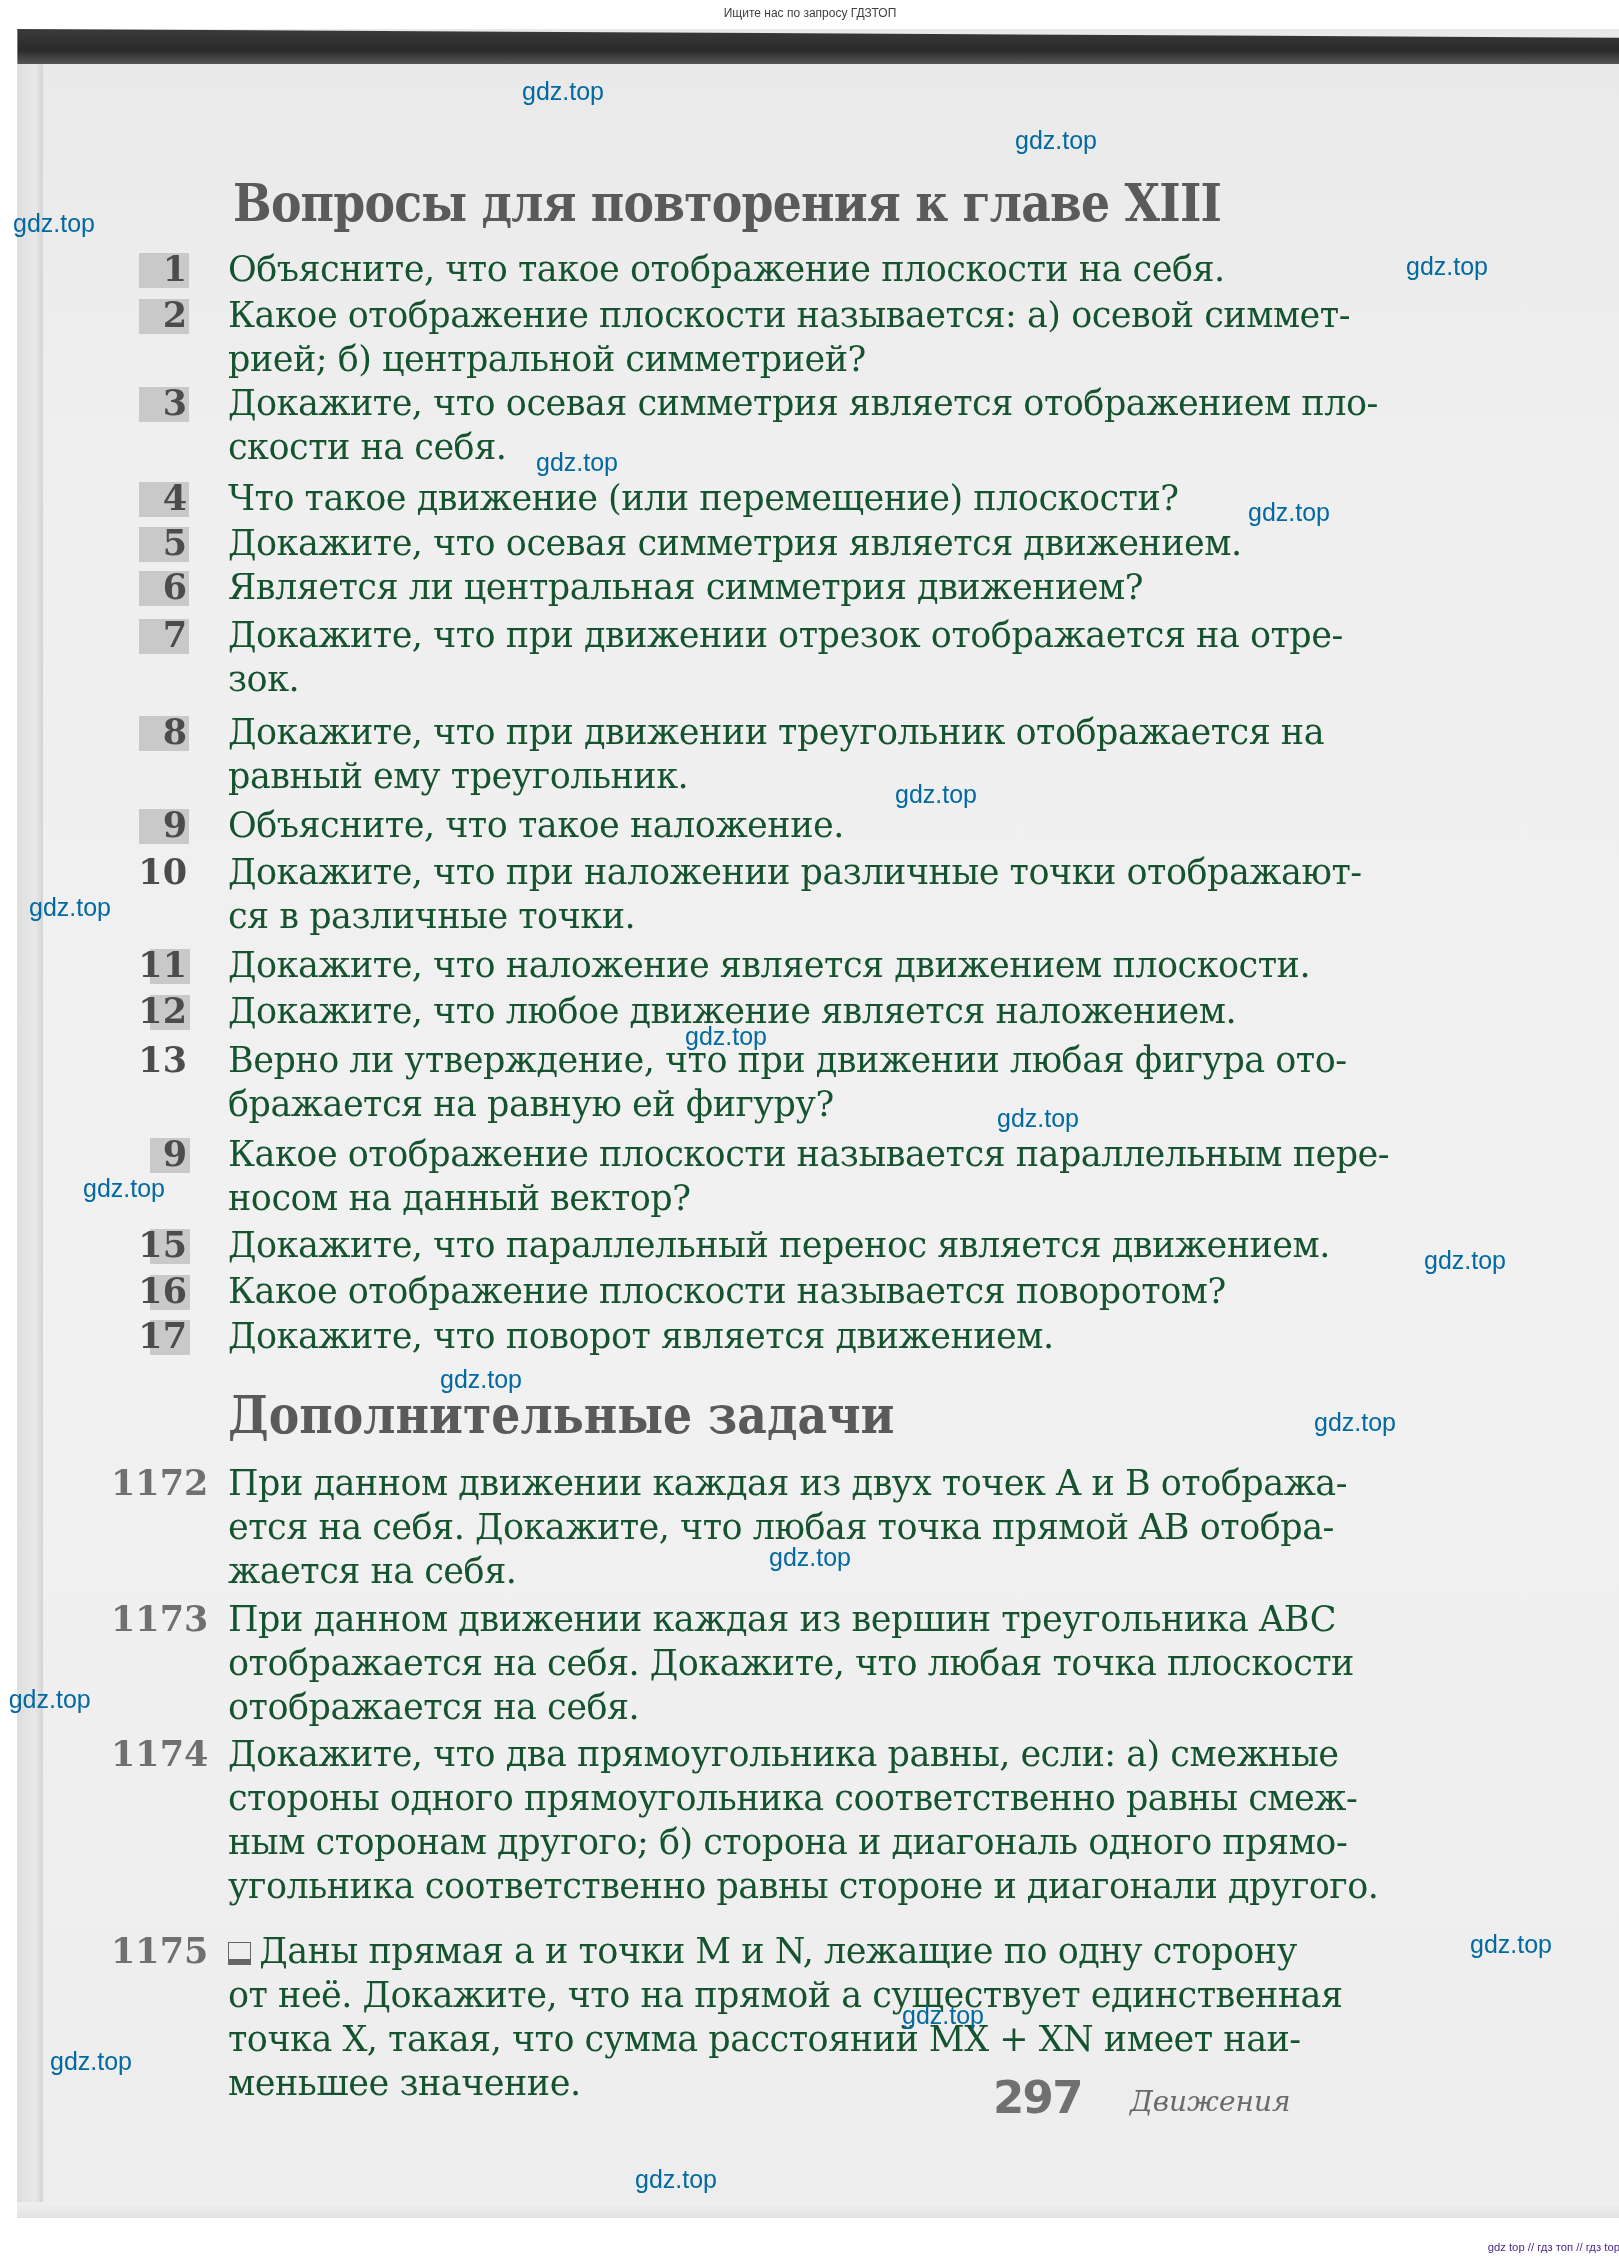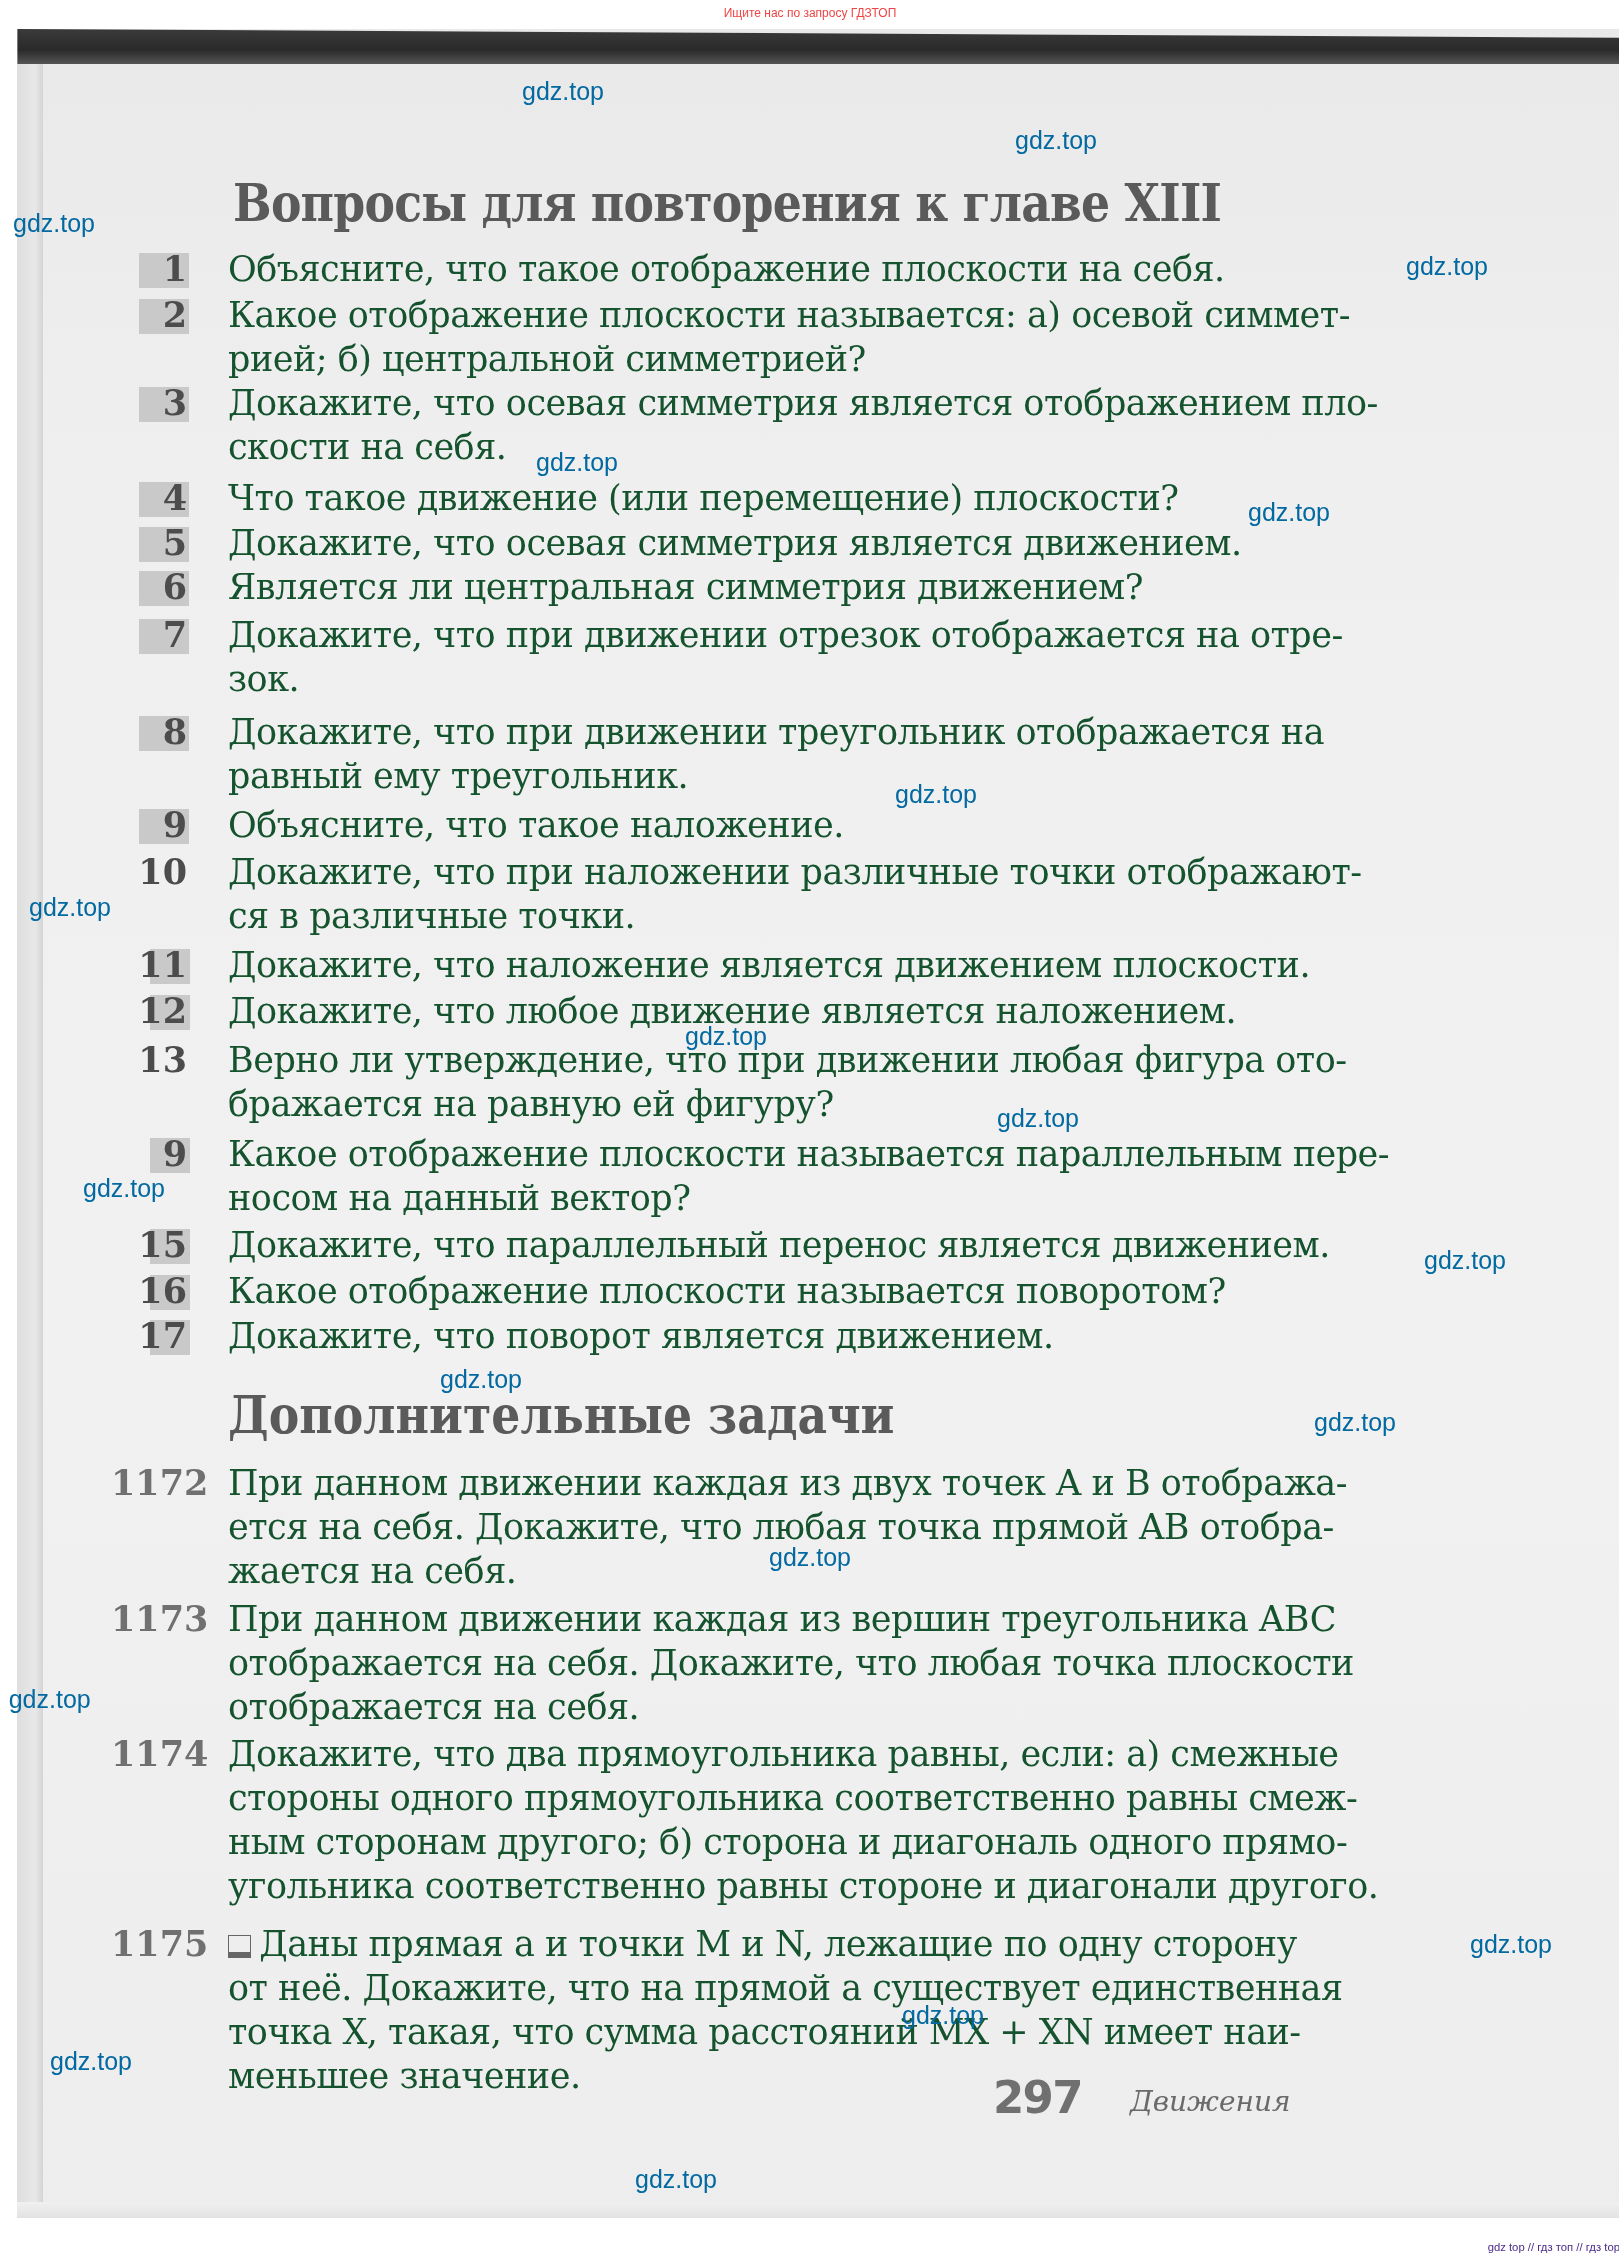"Ищите нас по запросу ГДЗТОП" .top-banner { color: #ef4444 -> #404040 }
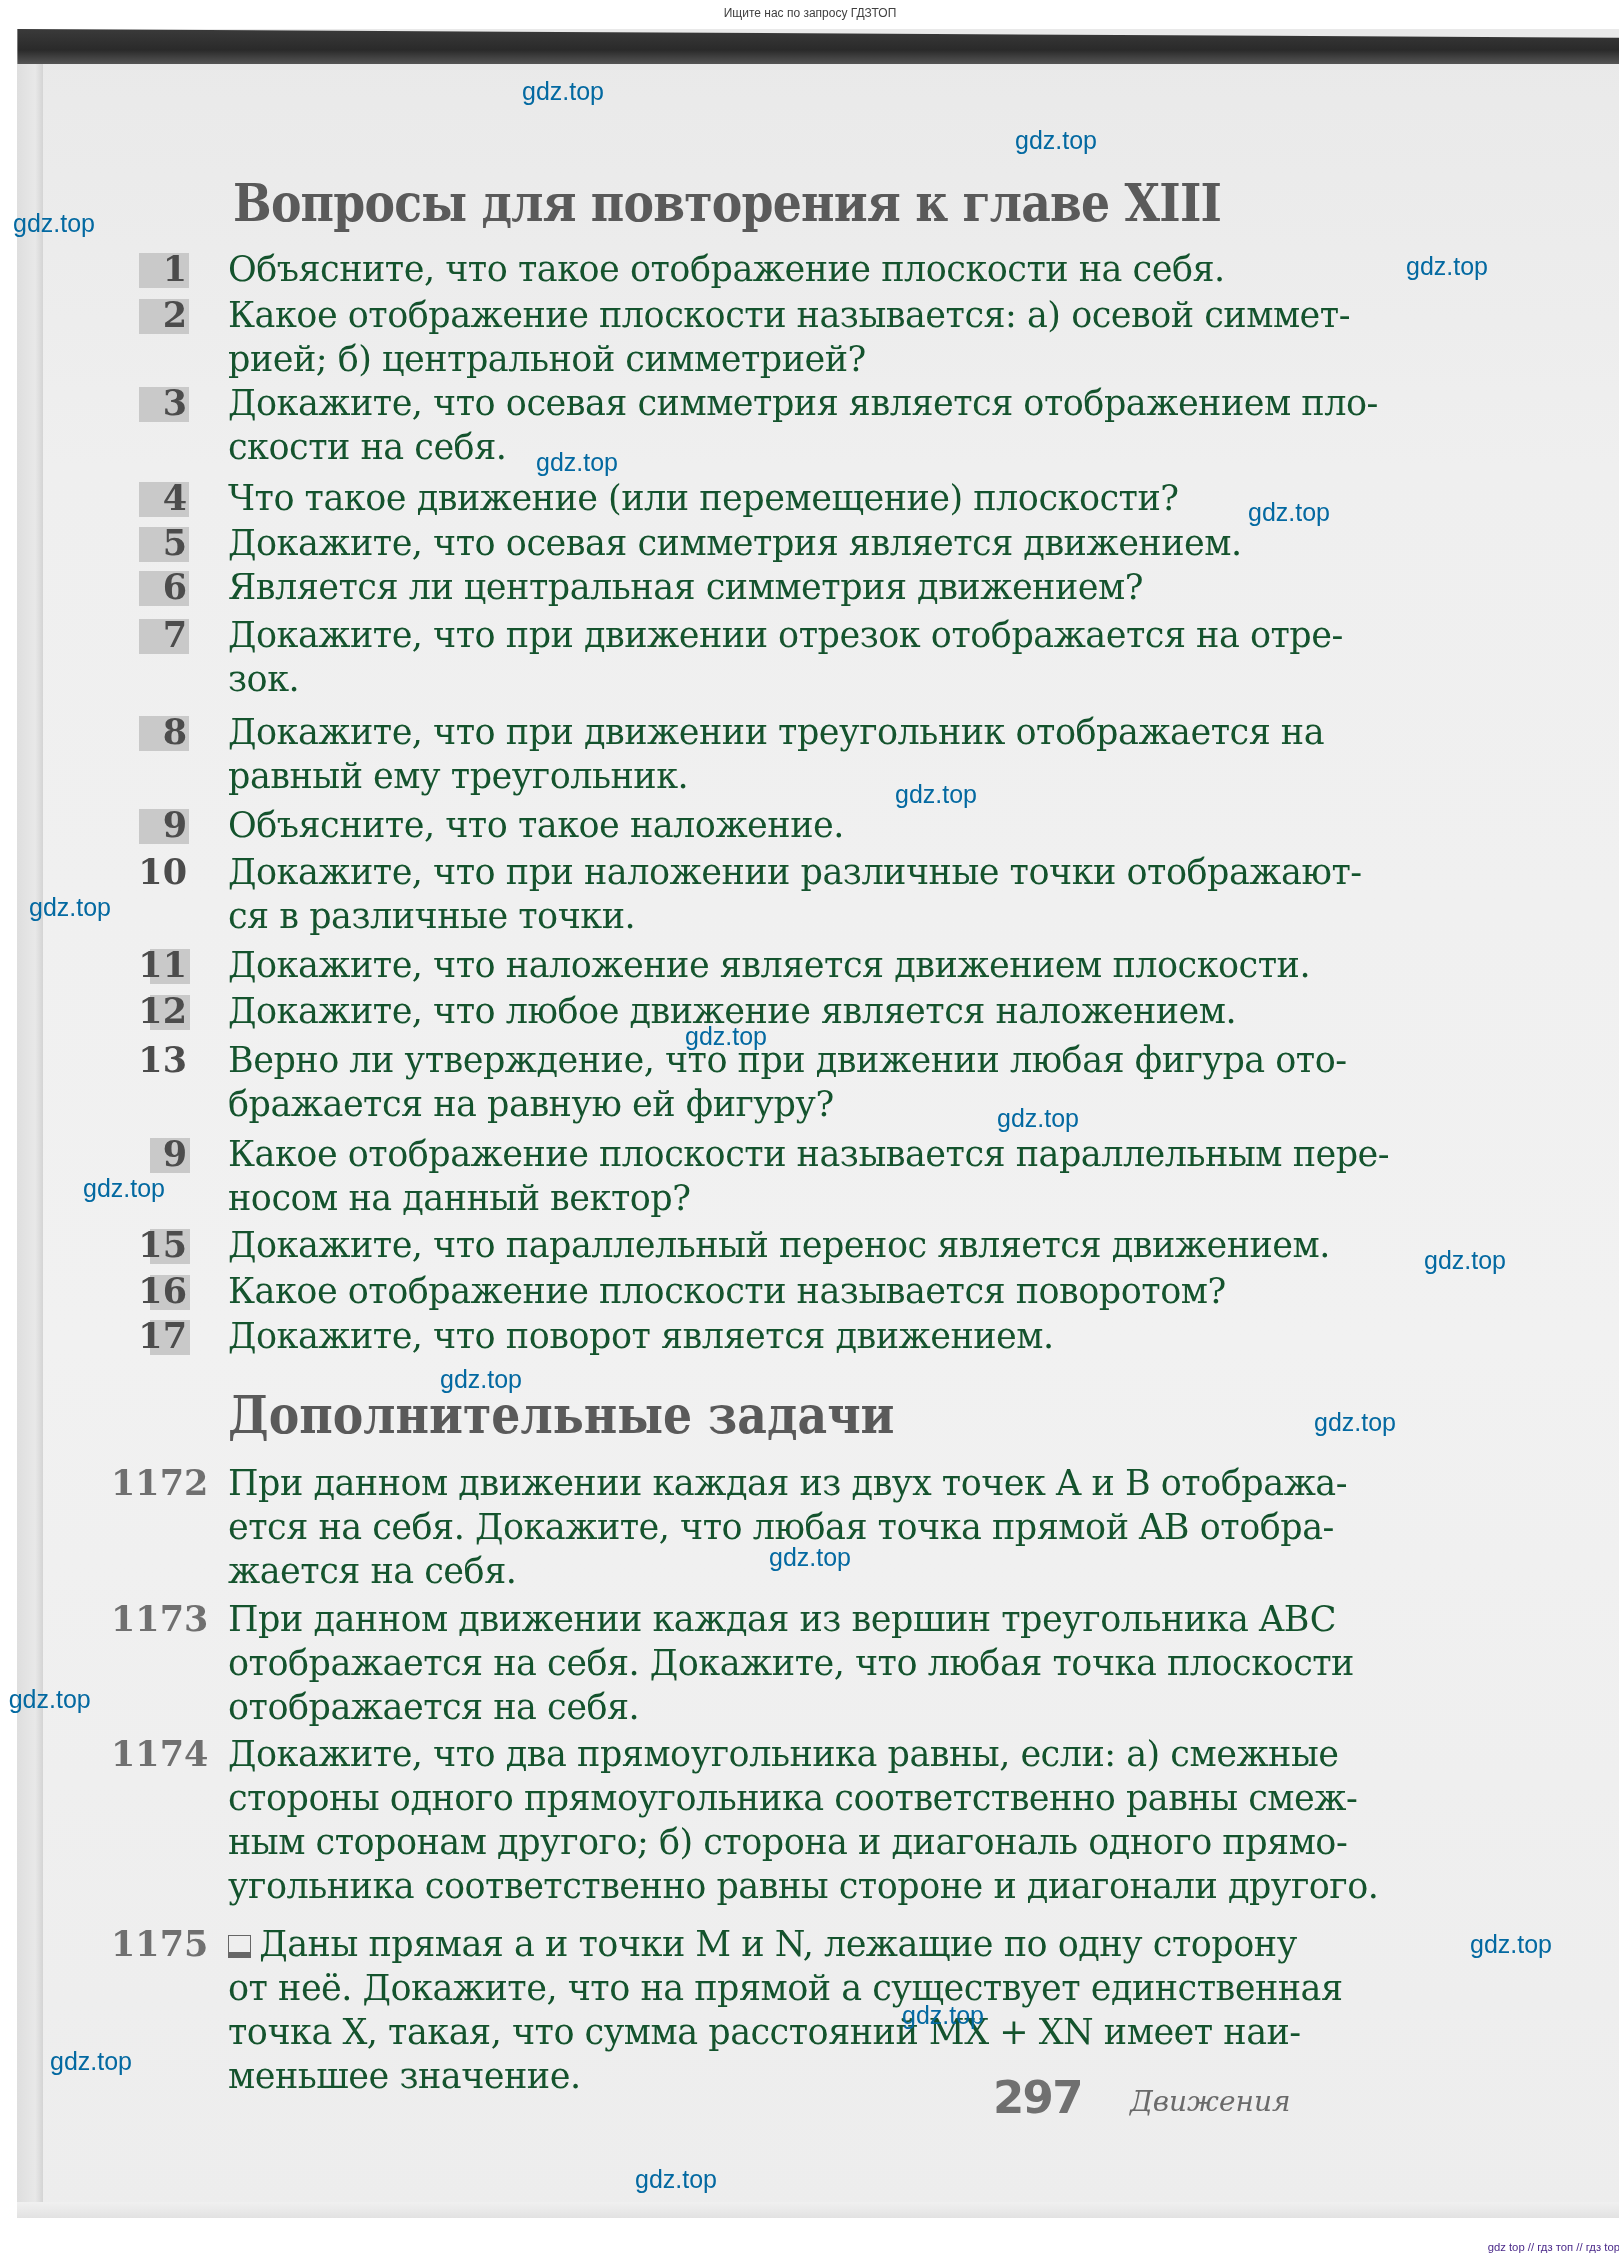"1175" div.item { margin-top: 14px -> 21px }
